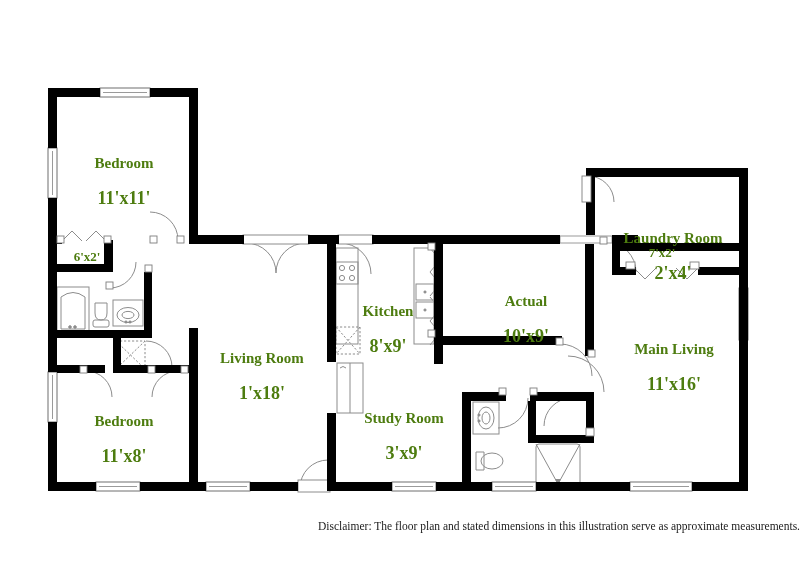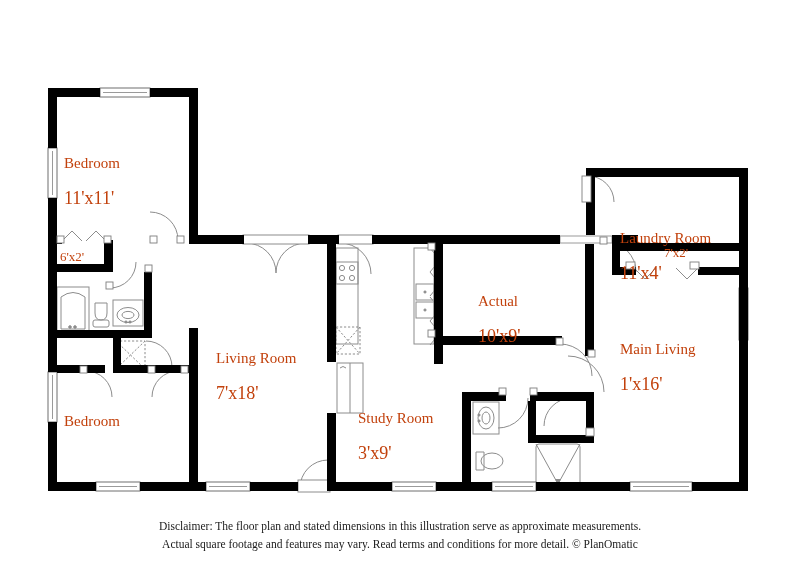"Bedroom" .label { color: #c2410c -> #4d7c0f; font-weight: normal -> bold; text-align: none -> center }
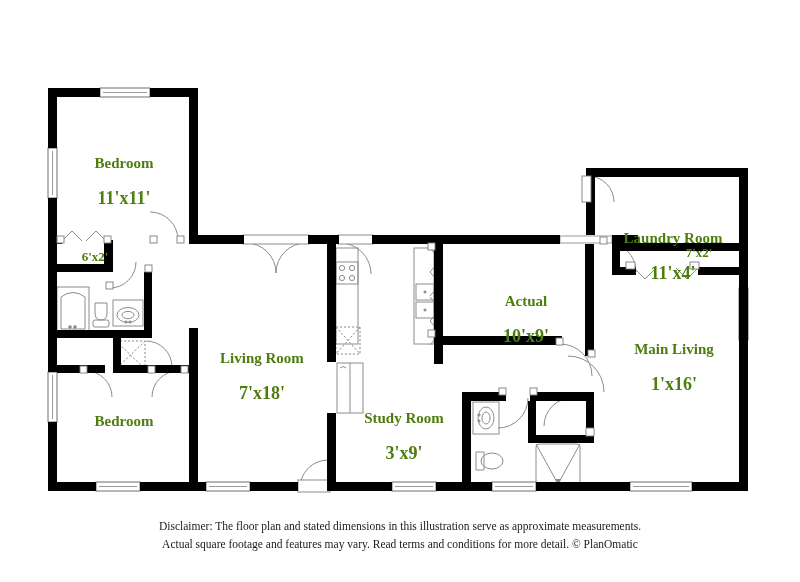"6'x2'" div.label { left: 60px -> 52px }
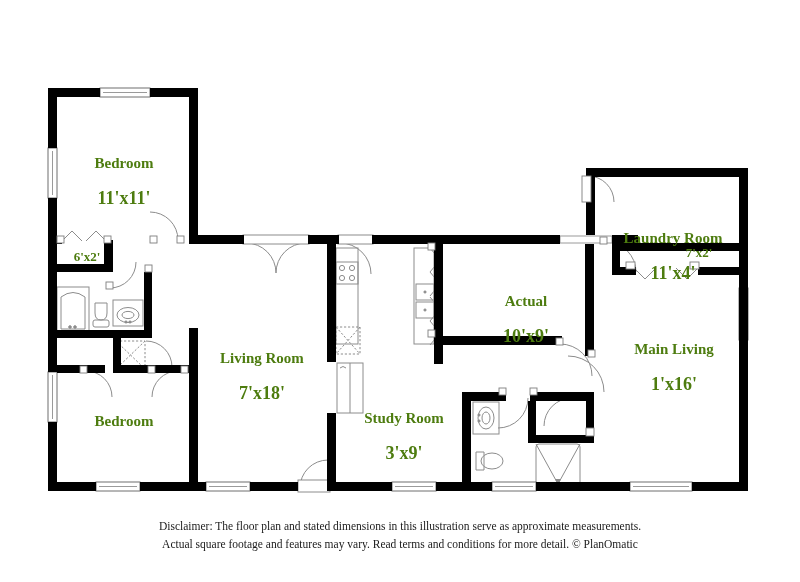"7'x2'" div.label { left: 664px -> 627px }
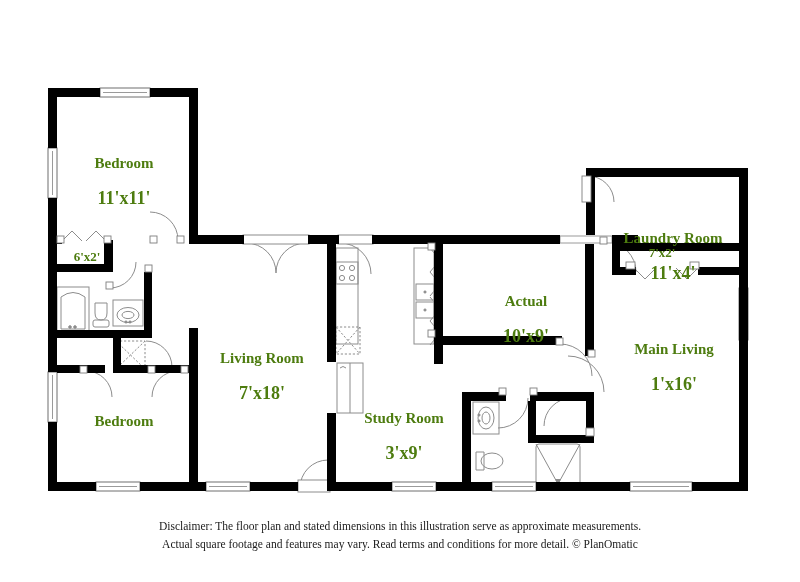"11'x4'" div.dim { text: 11'x4' -> 2'x4' }
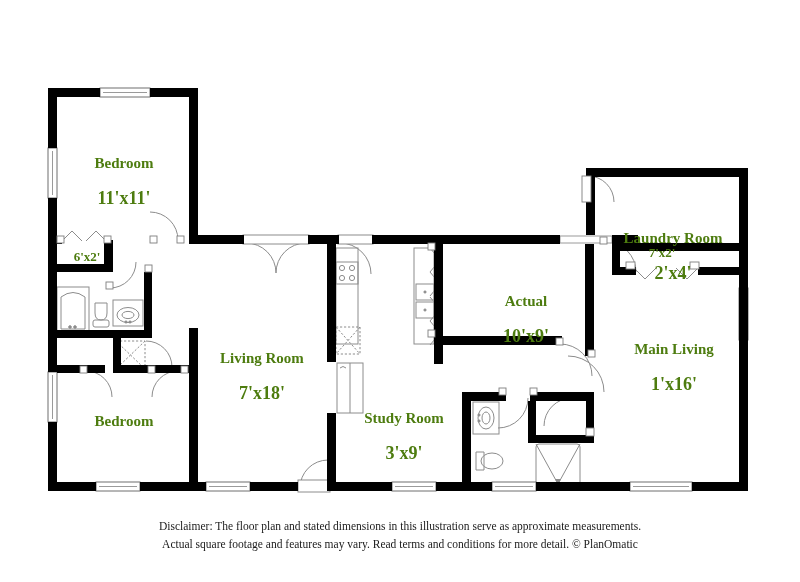"Kitchen" div.label { html: none -> <div> <div>Kitchen</div> <div>8'x9'</div> </div> }
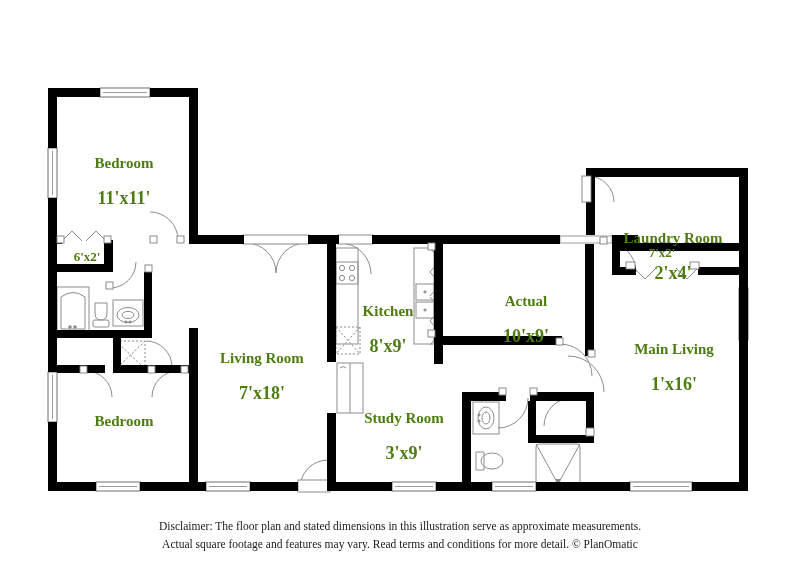"7'x18'" div.dim { text: 7'x18' -> 1'x18' }
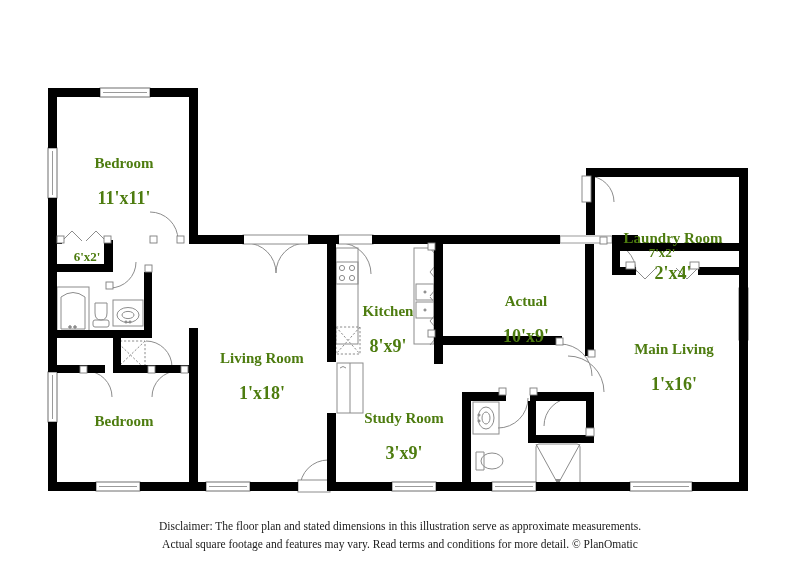"1'x16'" div.dim { text: 1'x16' -> 11'x16' }
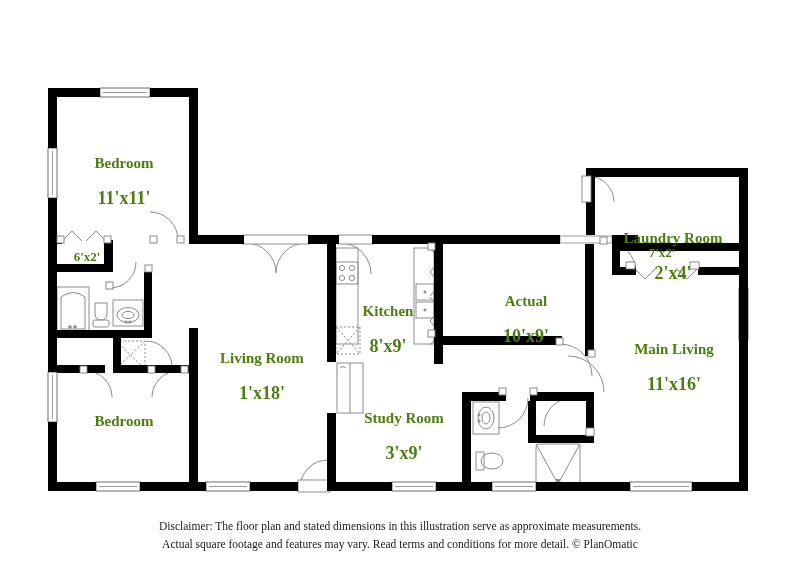"11'x8'" div.dim { html: none -> <div>11'x8'</div> }
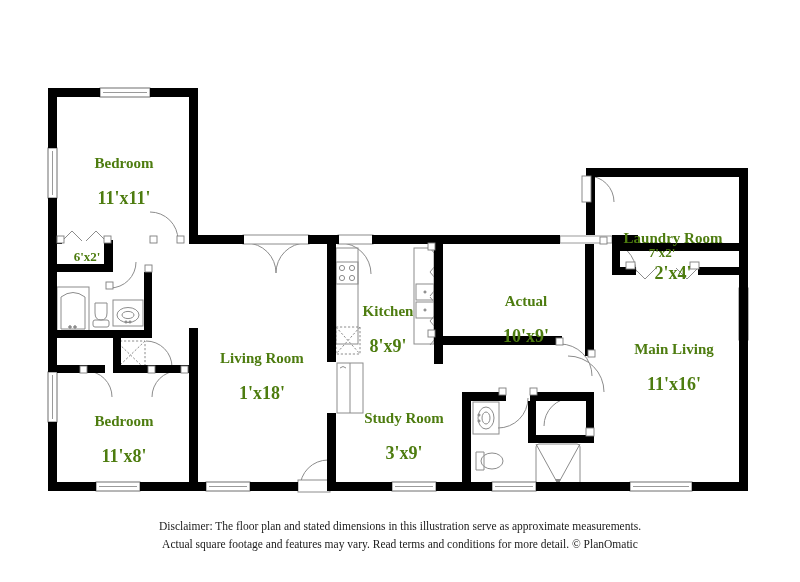"Disclaimer: The floor plan and" #disclaimer { text-align: center -> right }
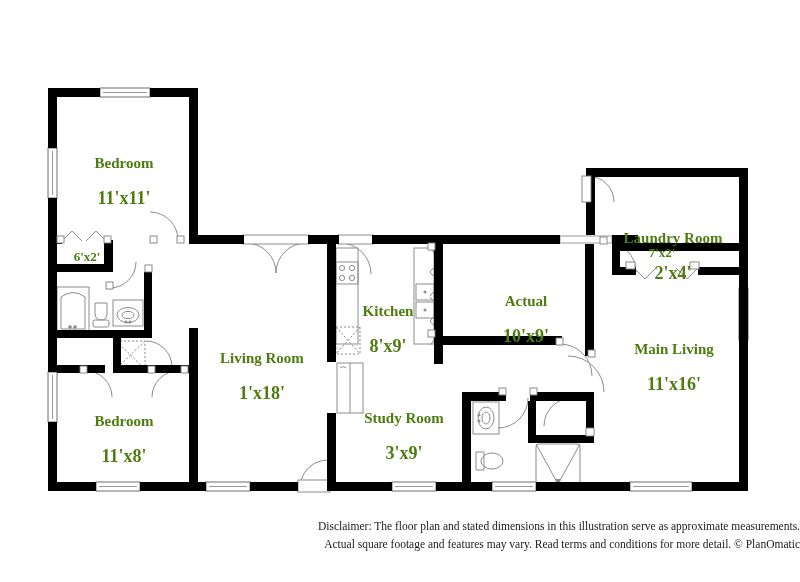"Actual square footage and features" div { html: <div>Actual square footage and features may vary. Read terms and conditions for more detail. © PlanOmatic</div> -> none }
